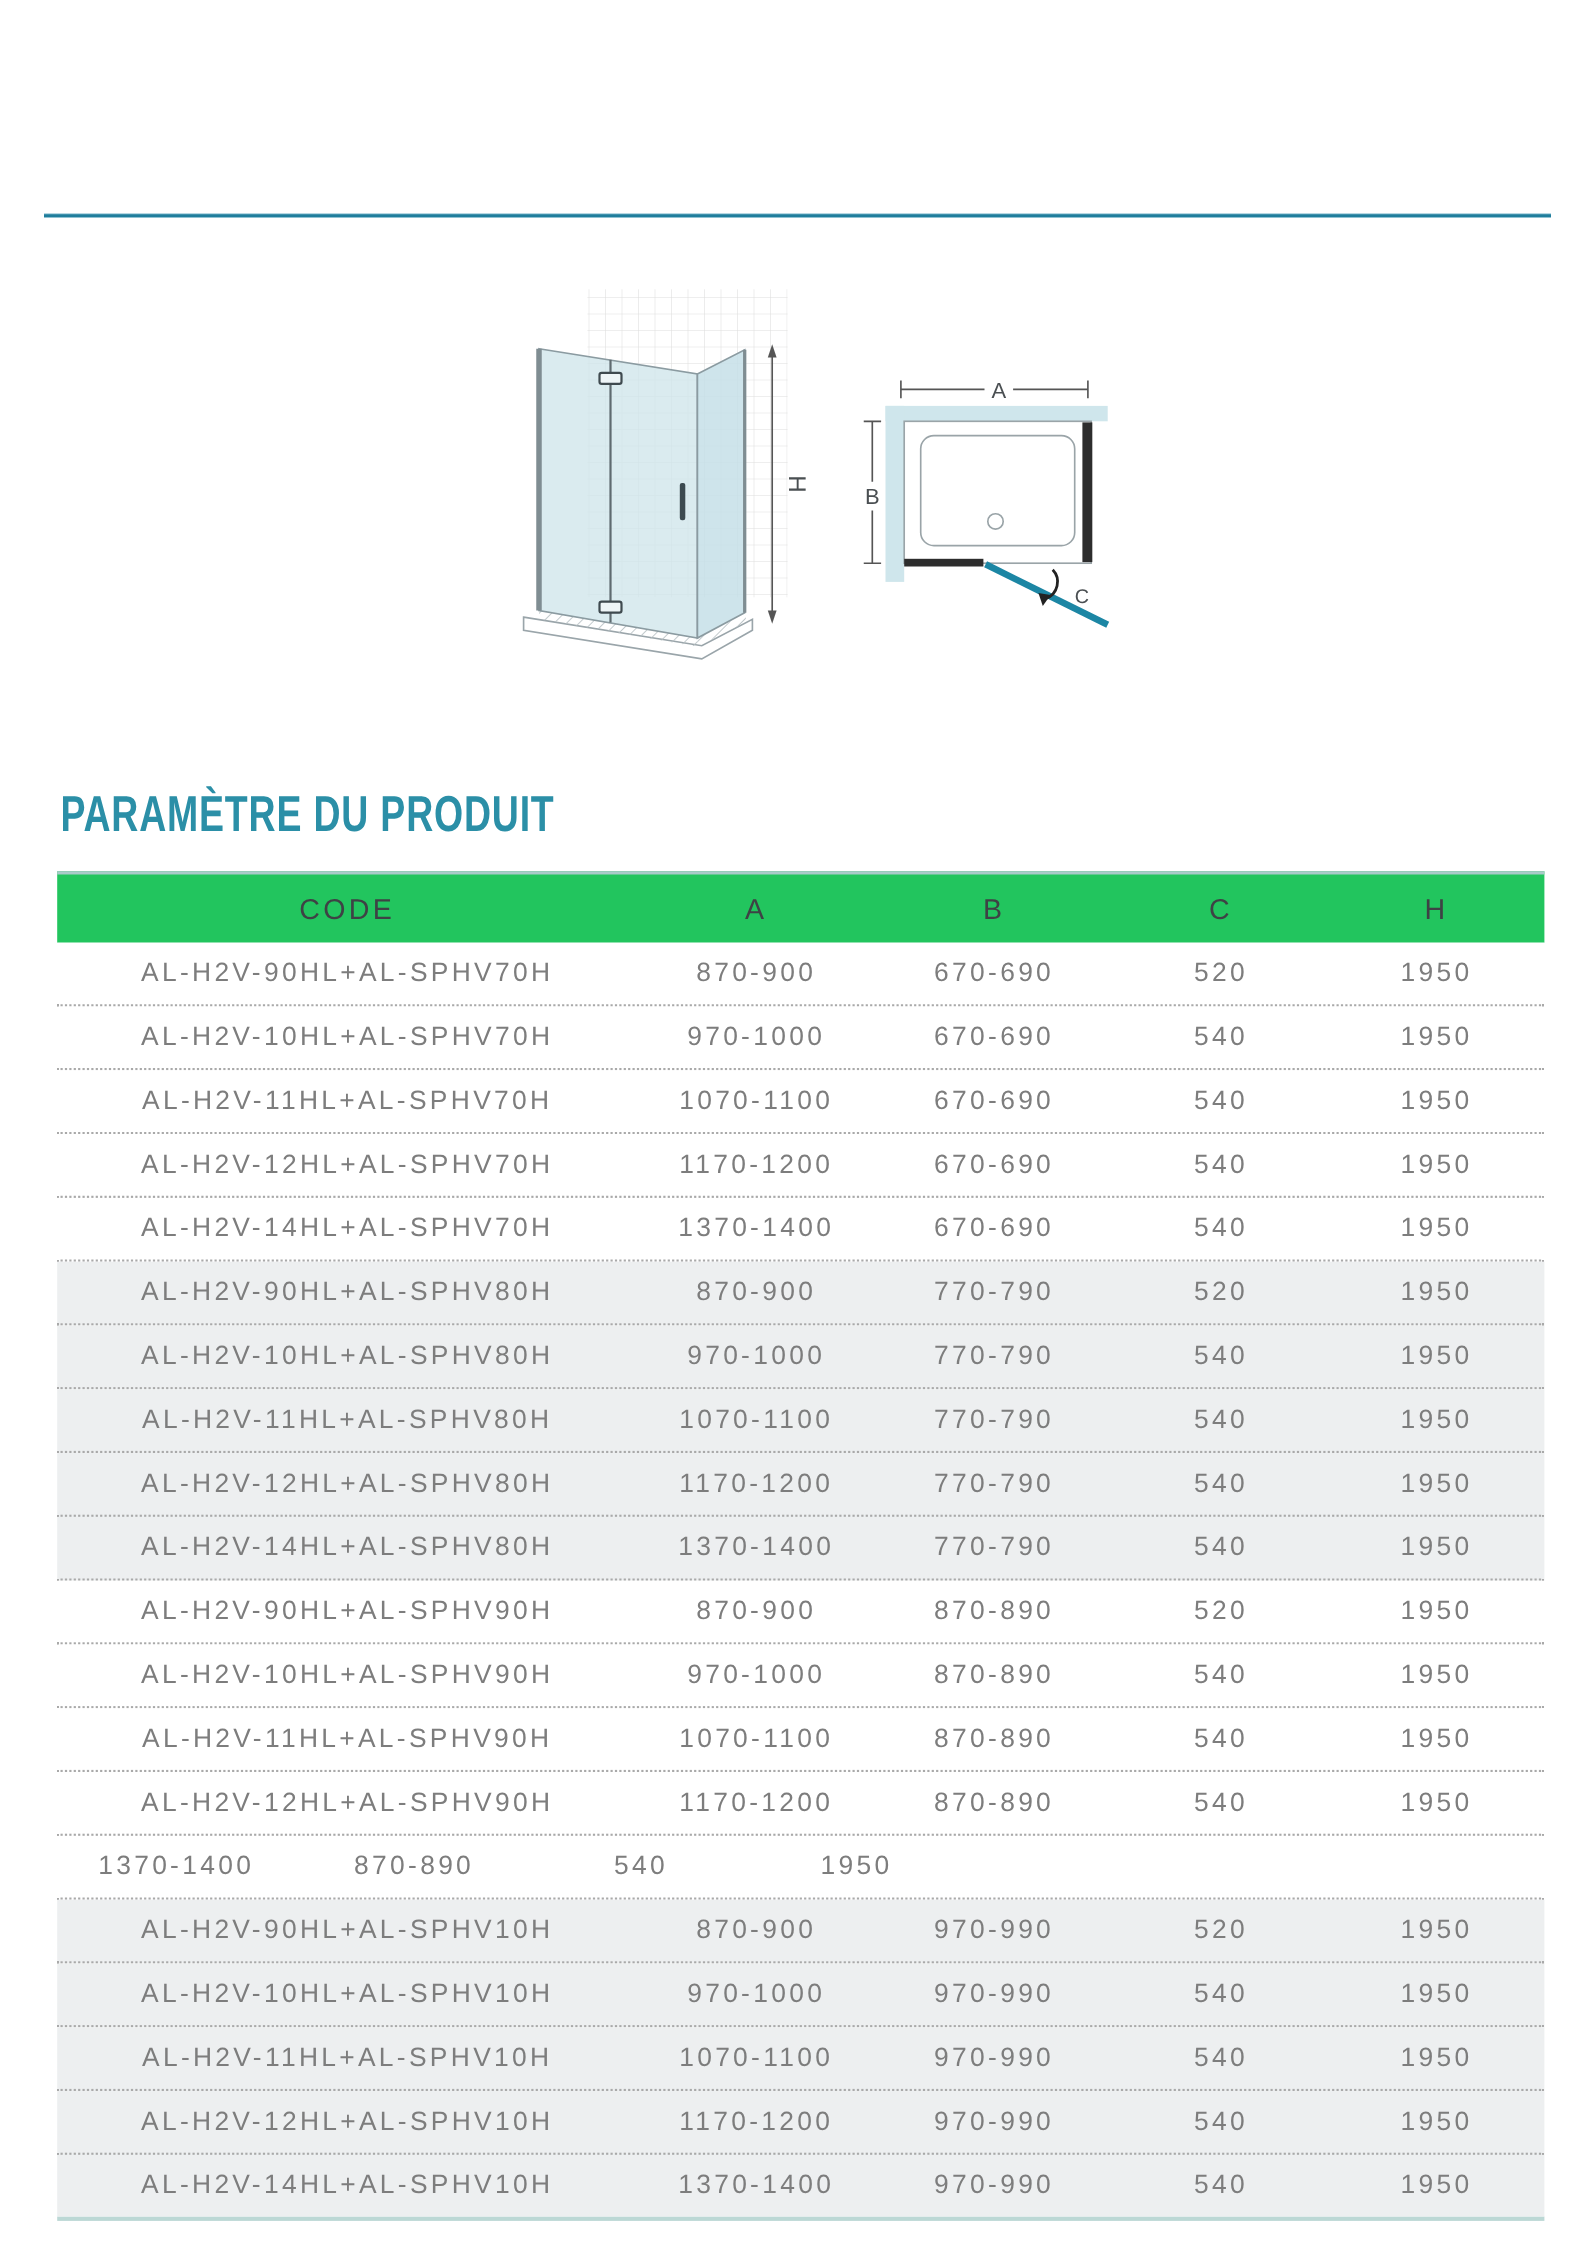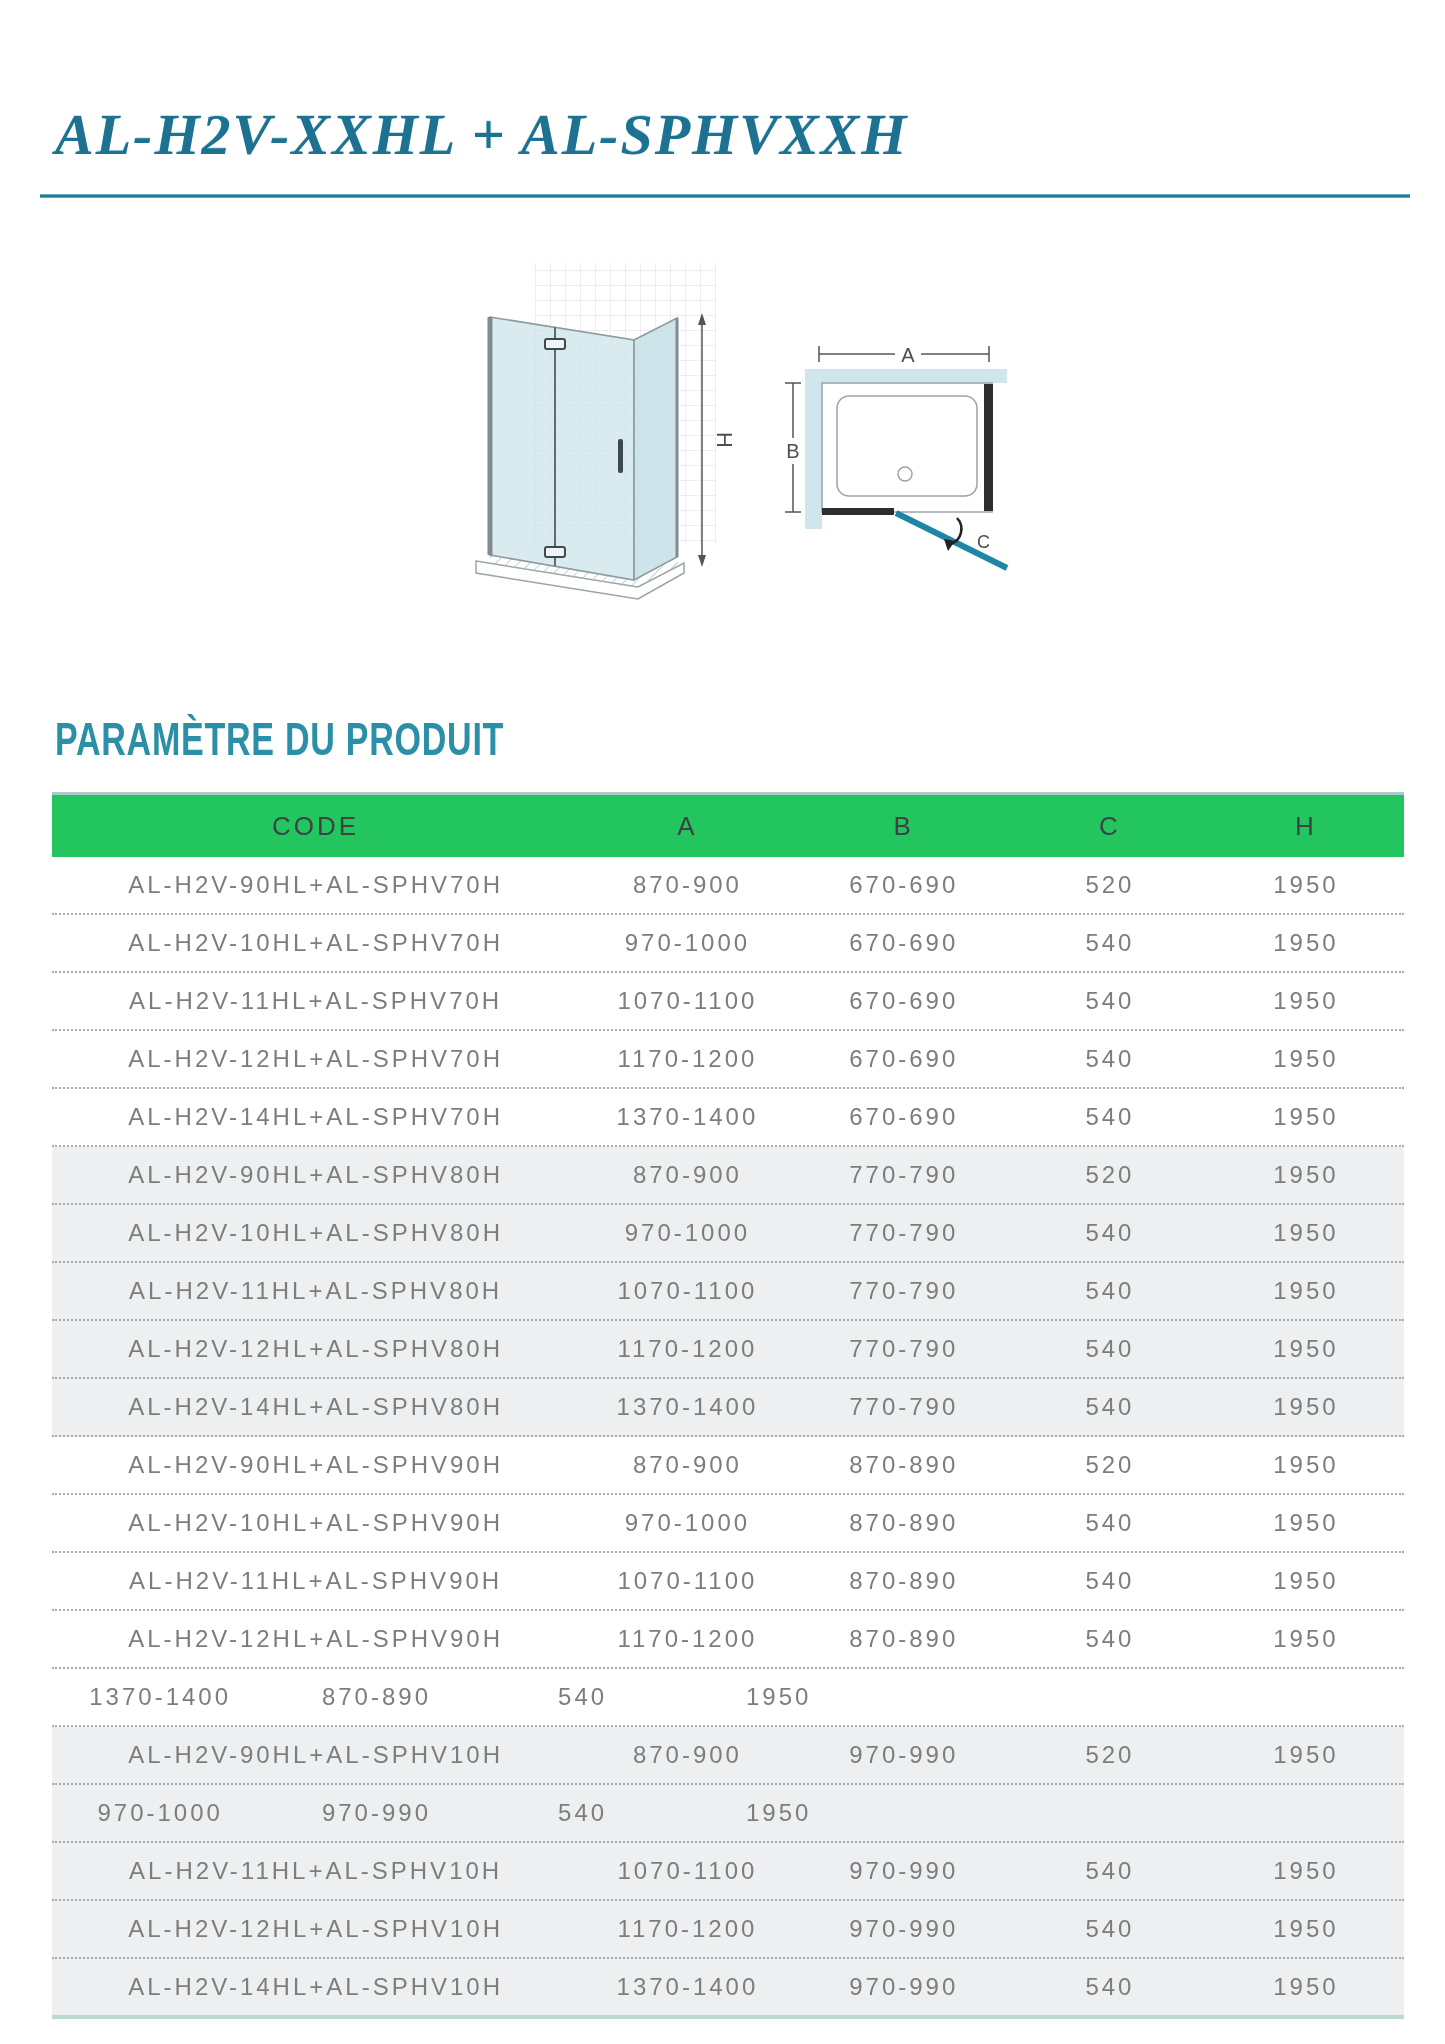"AL-H2V-XXHL + AL-SPHVXXH" h1.title { html: <h1>AL-H2V-XXHL + AL-SPHVXXH</h1> -> none }
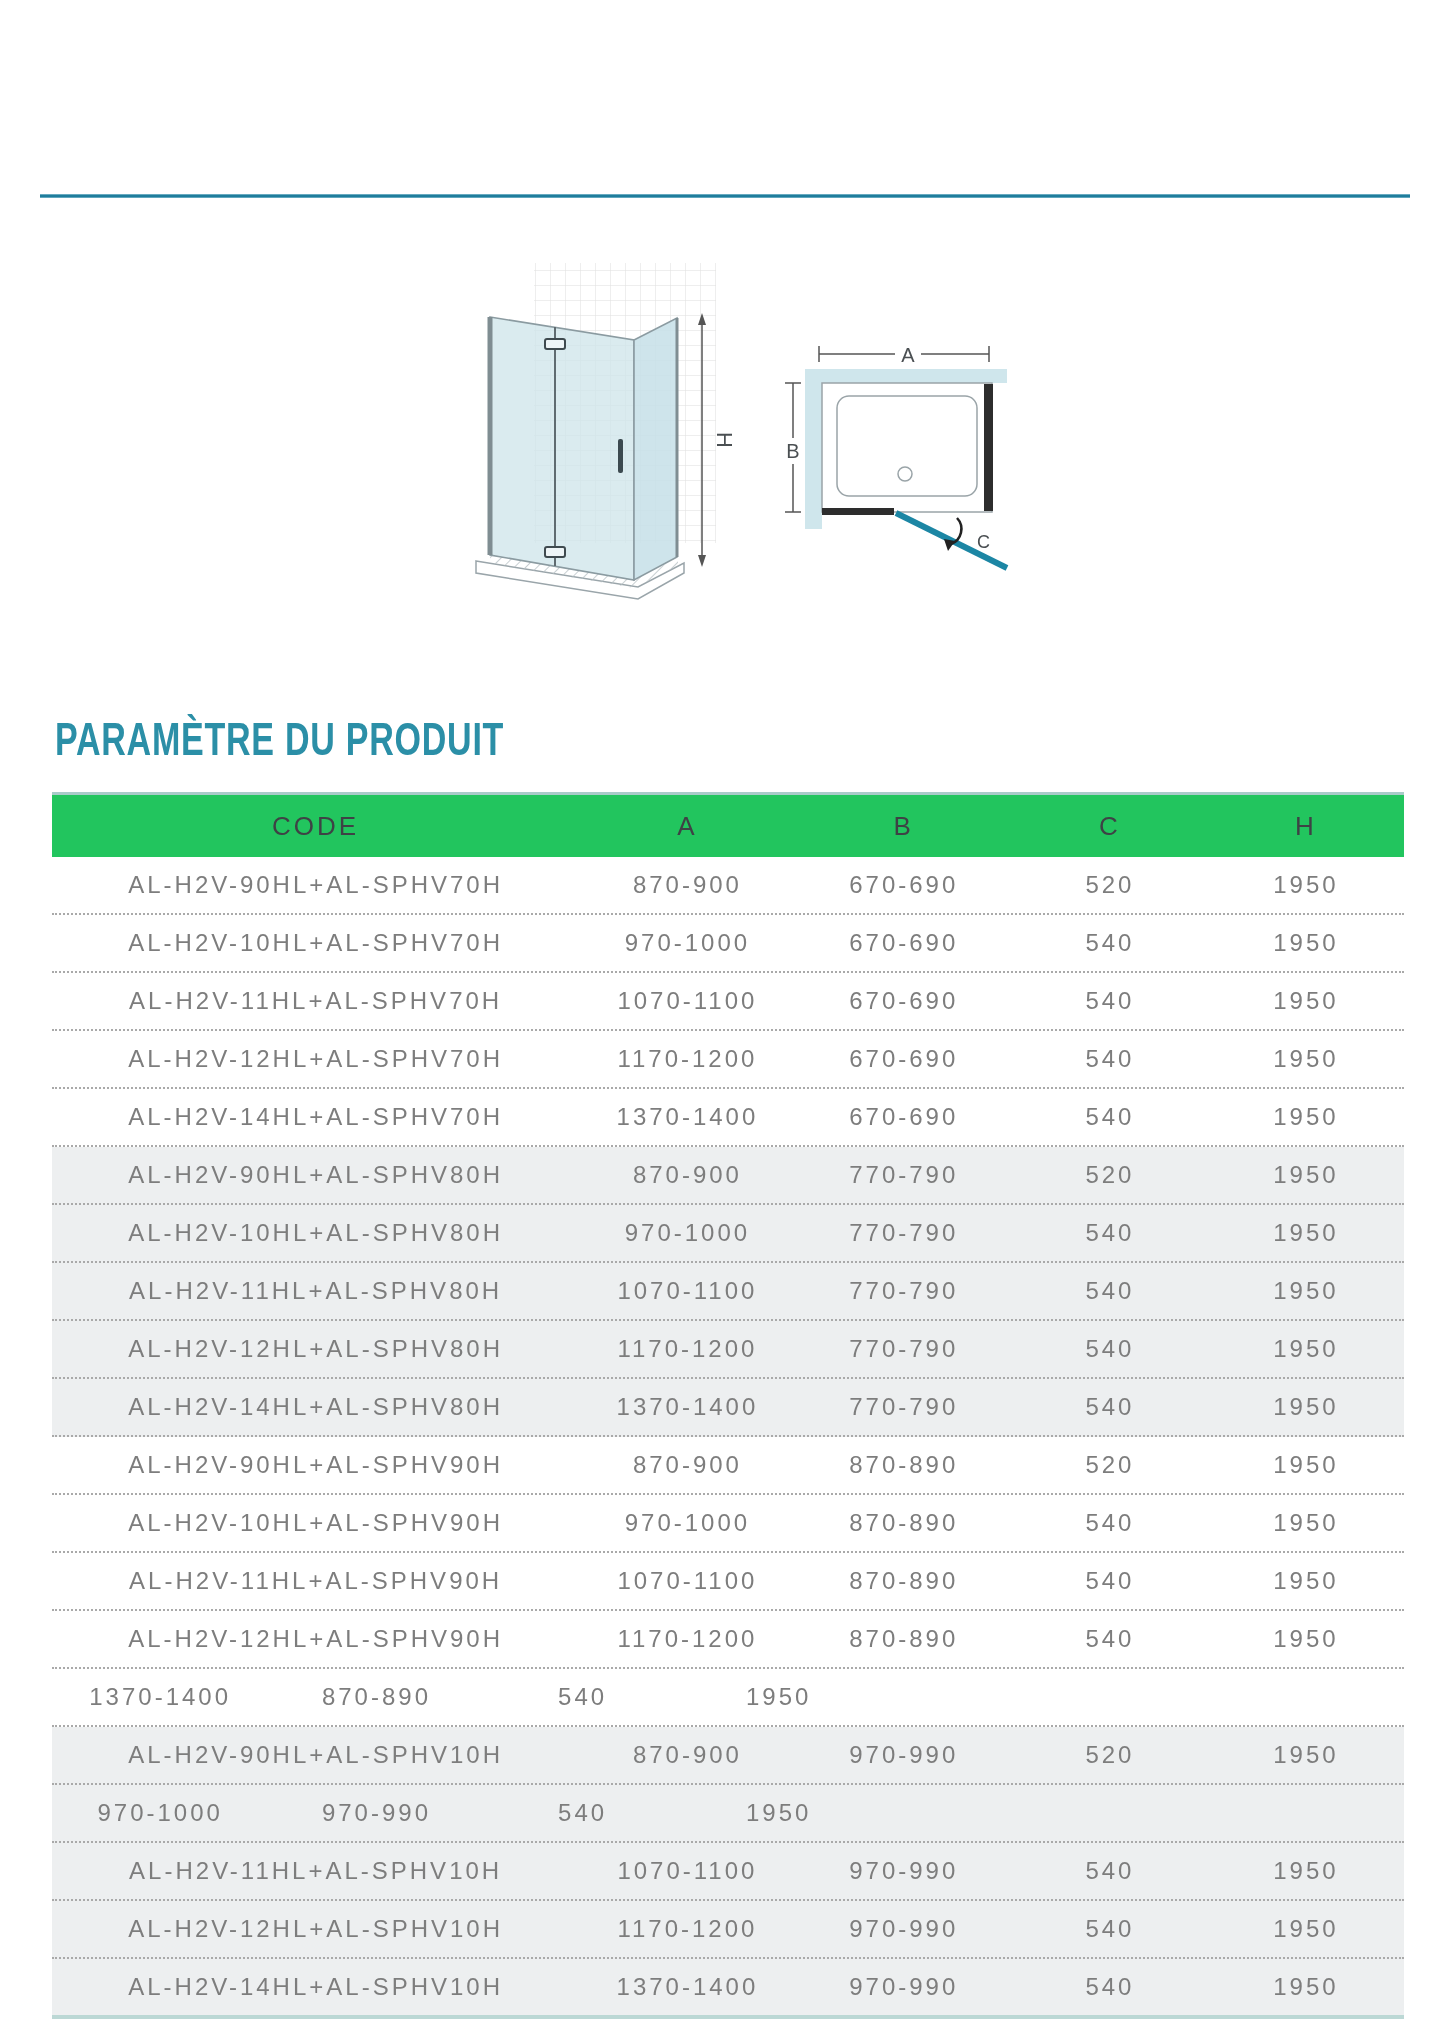"AL-H2V-10HL+AL-SPHV10H" div.cell { html: none -> <div>AL-H2V-10HL+AL-SPHV10H</div> }
